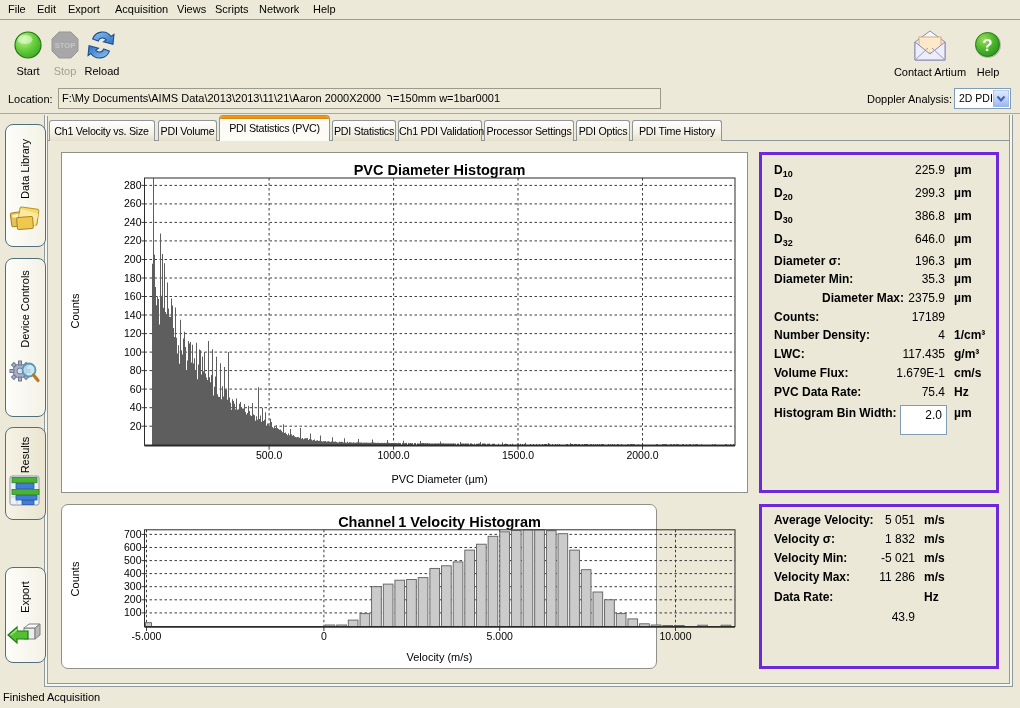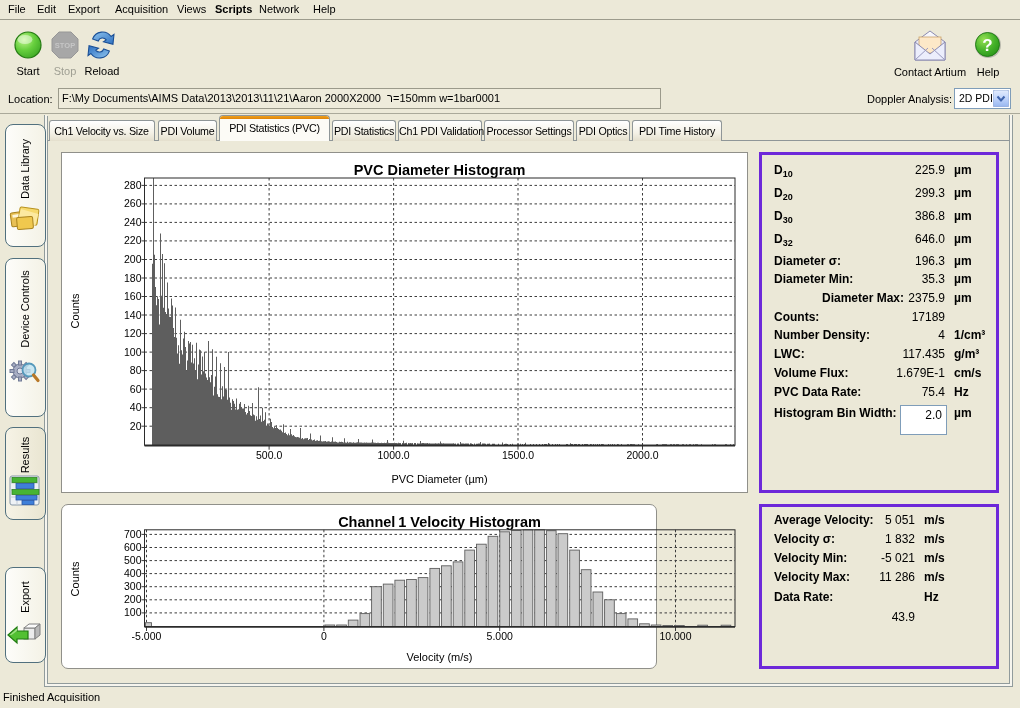"Scripts" span { font-weight: bold -> none }
